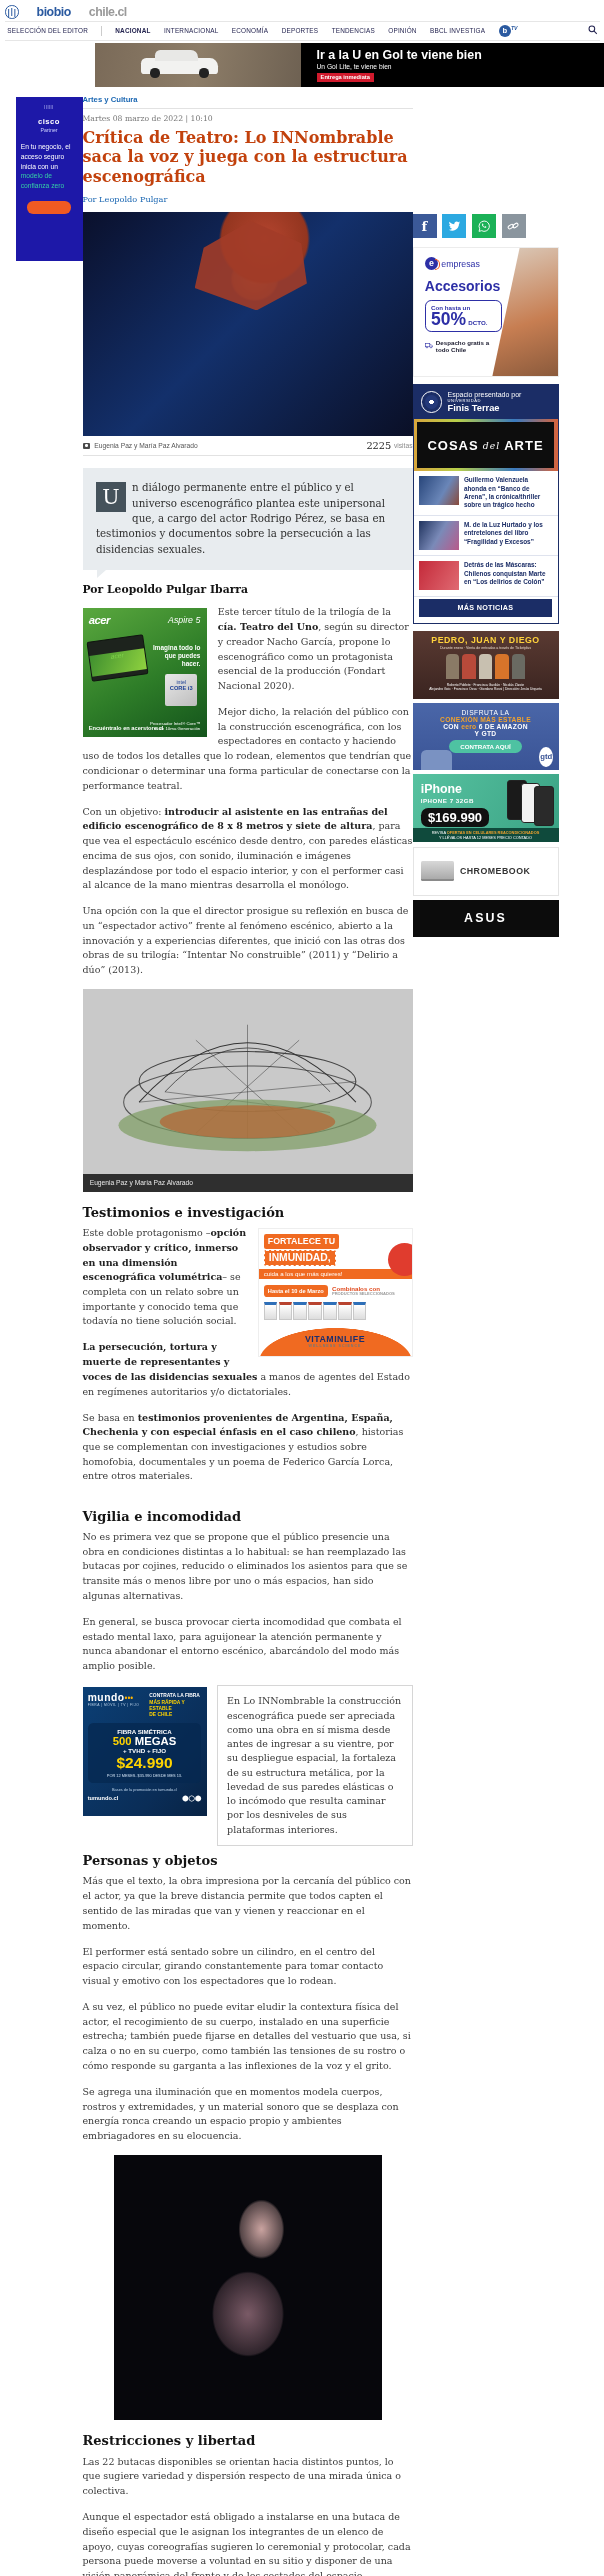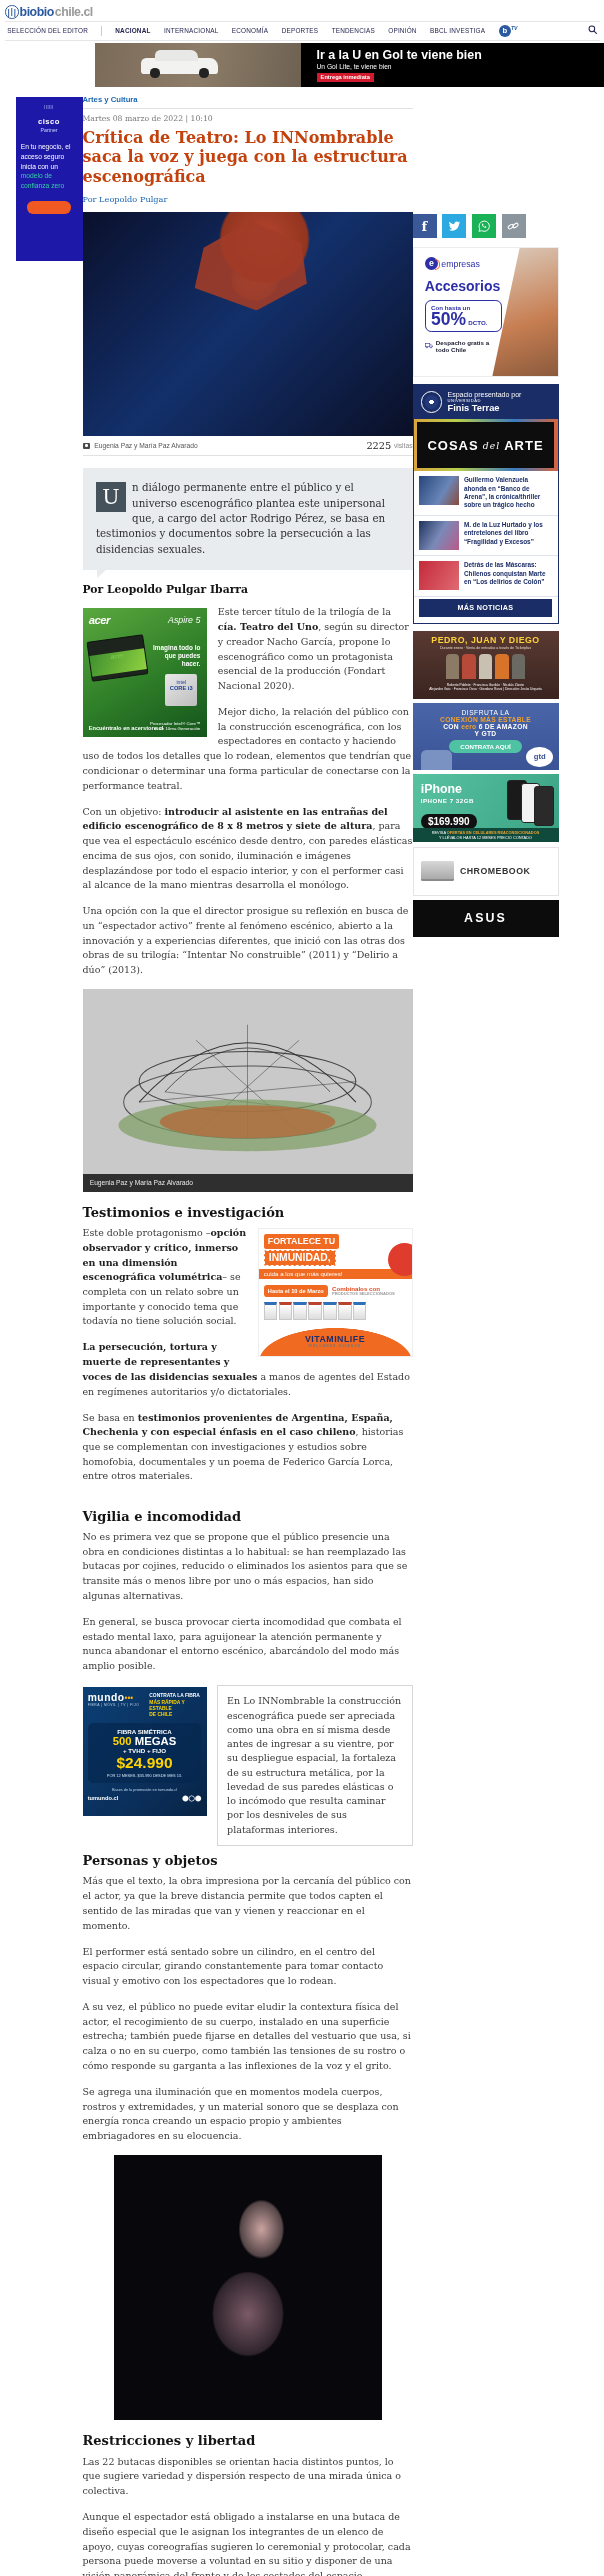"biobio" .logo { gap: 1px -> 18px }
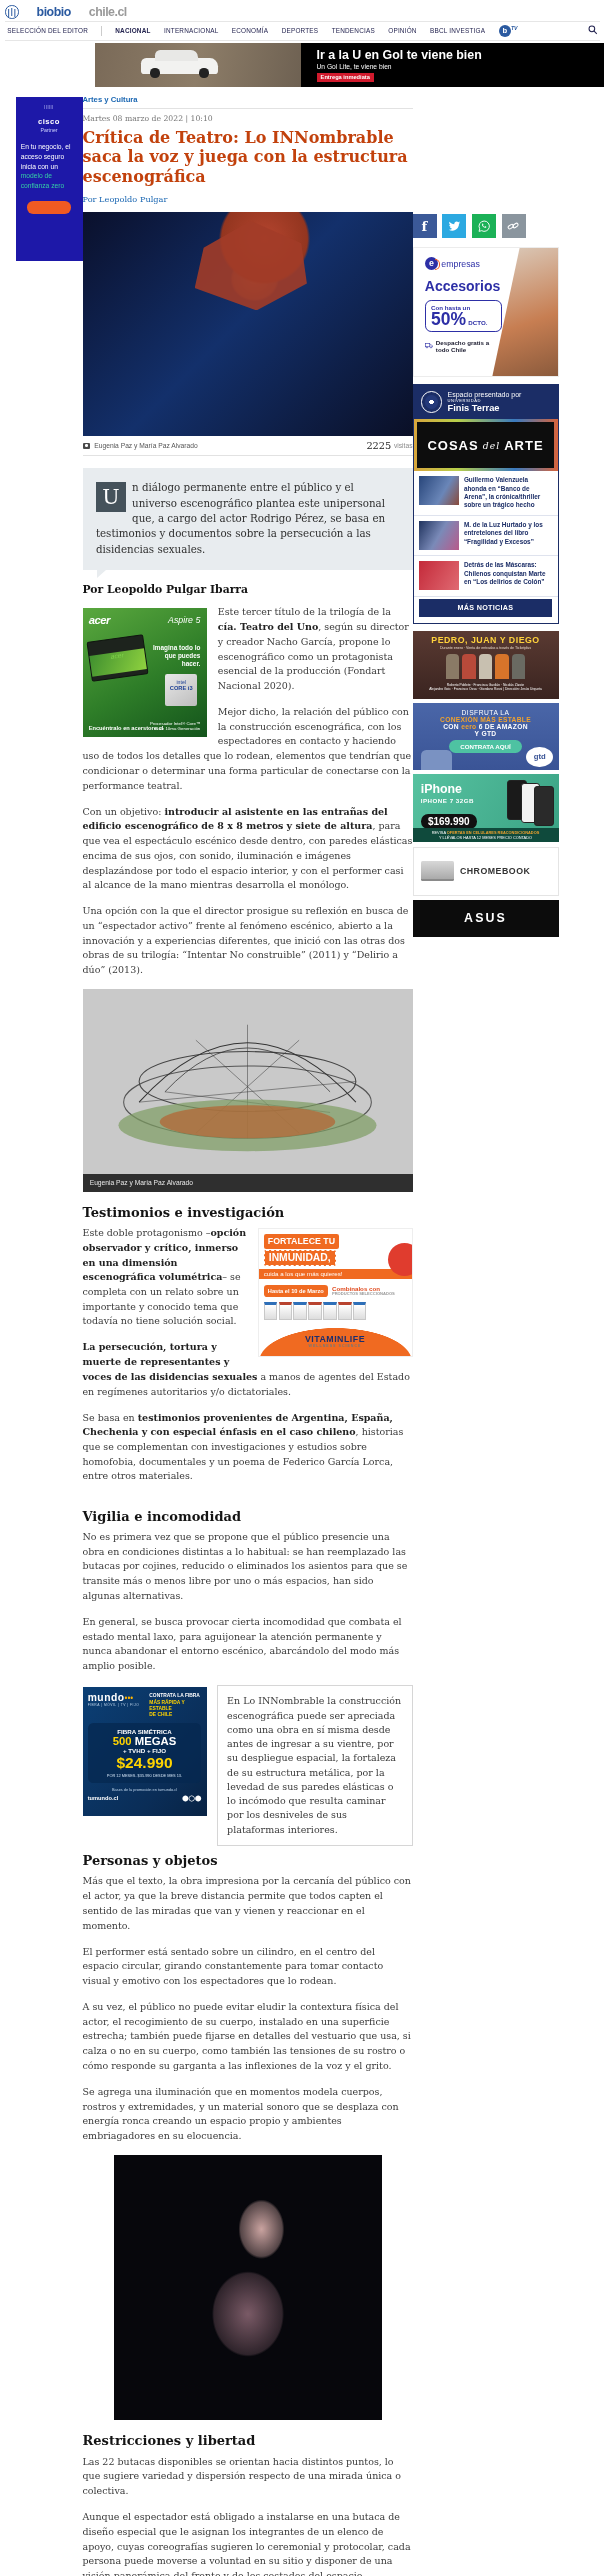"gtd" .gtd-logo { width: 27px -> 14px }
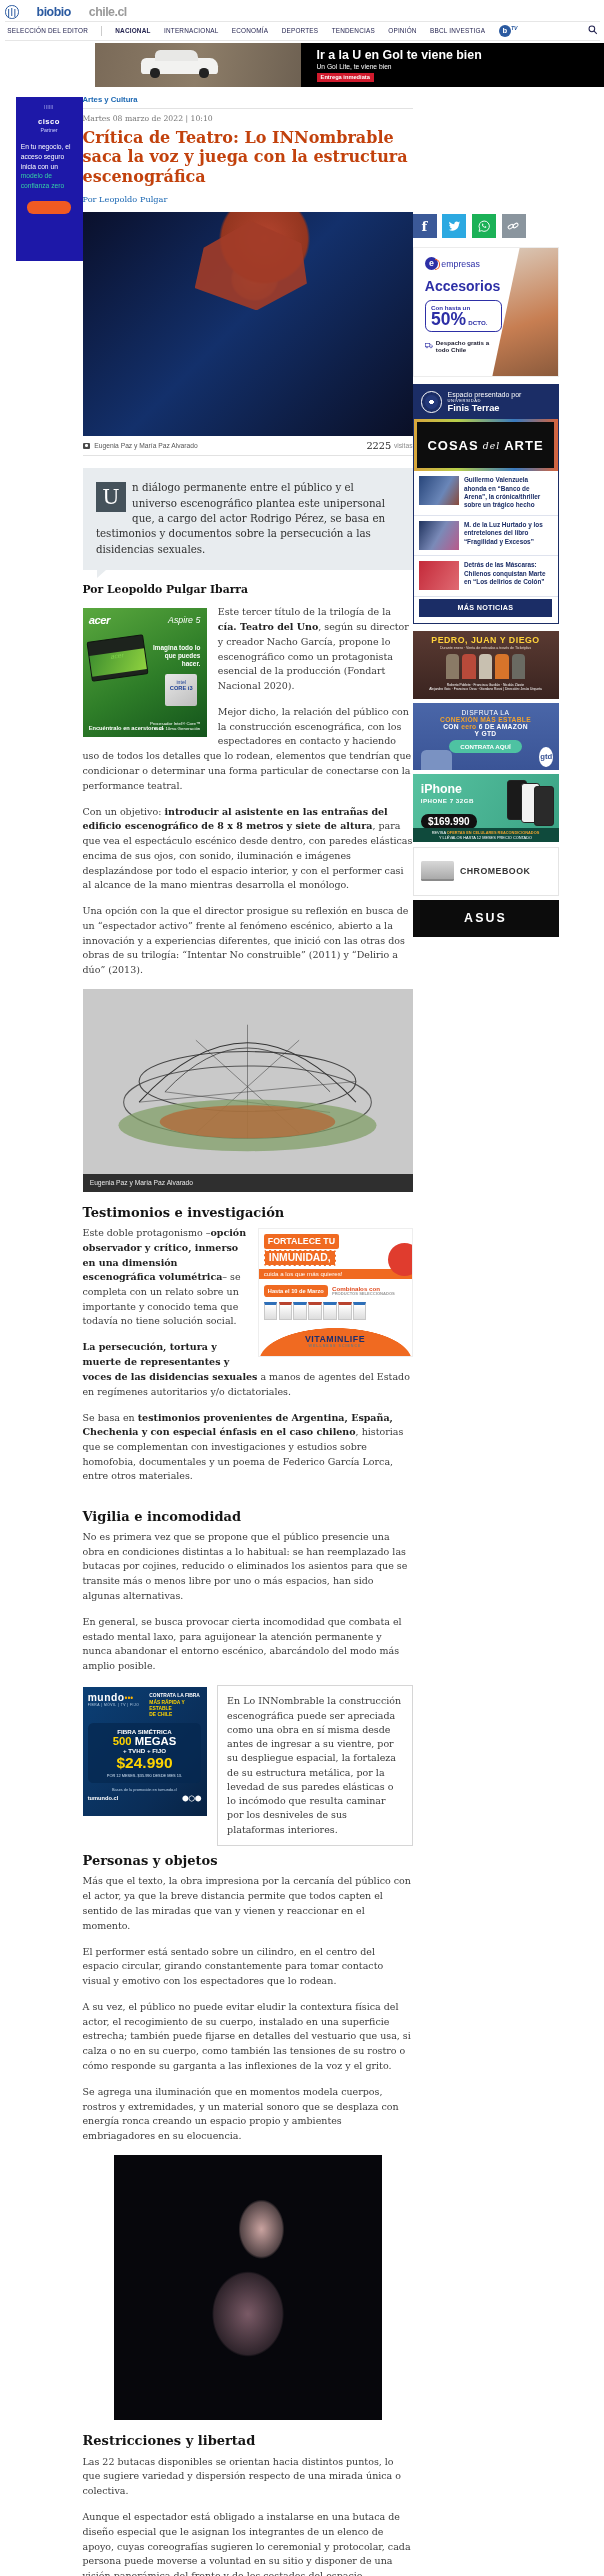"$169.990" .ip-price { font-size: 10px -> 13px; margin-top: 10px -> 4px }
